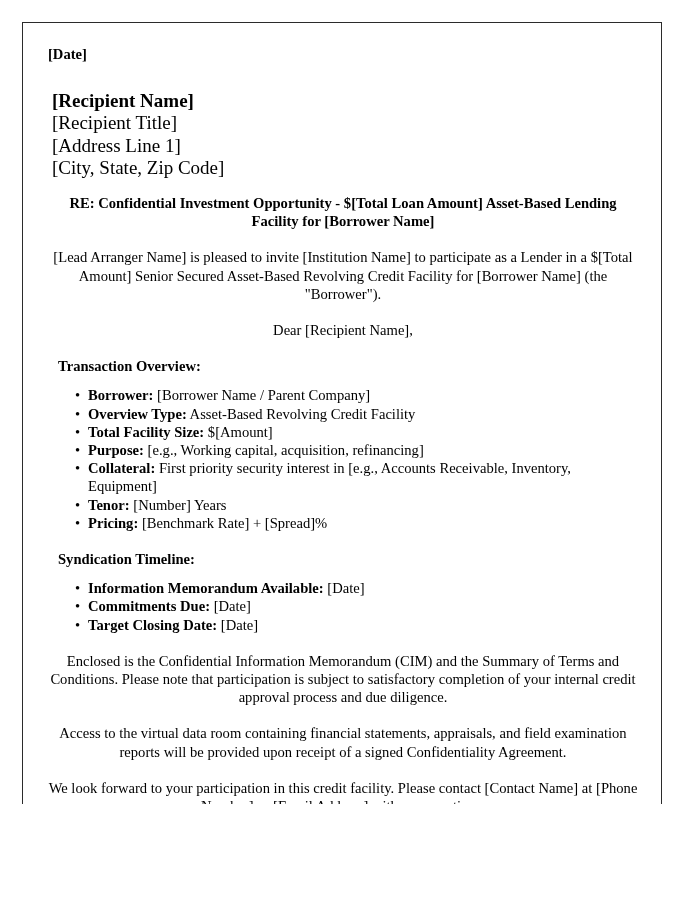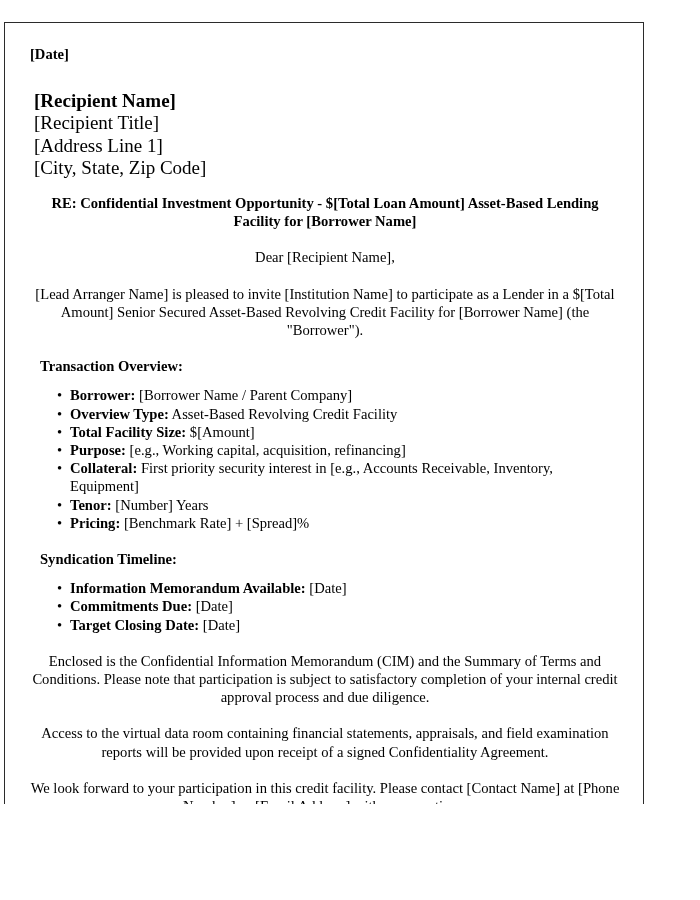"[Date]" #page-sheet { left: 4px -> 22px }
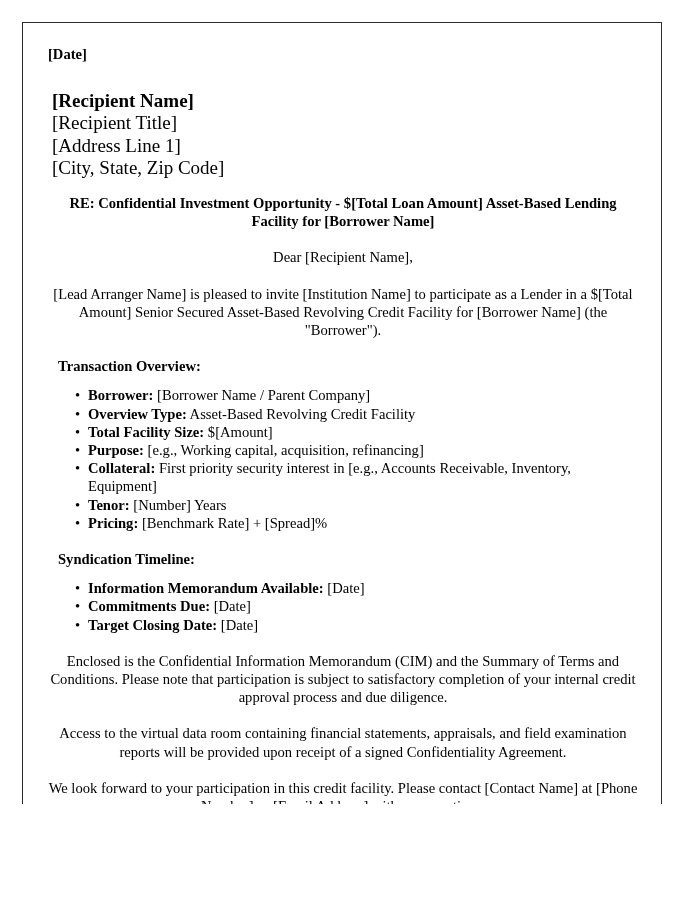"Dear [Recipient Name]," div.para { order: before "[Lead Arranger Name] is pleased" -> after "[Lead Arranger Name] is pleased" }
